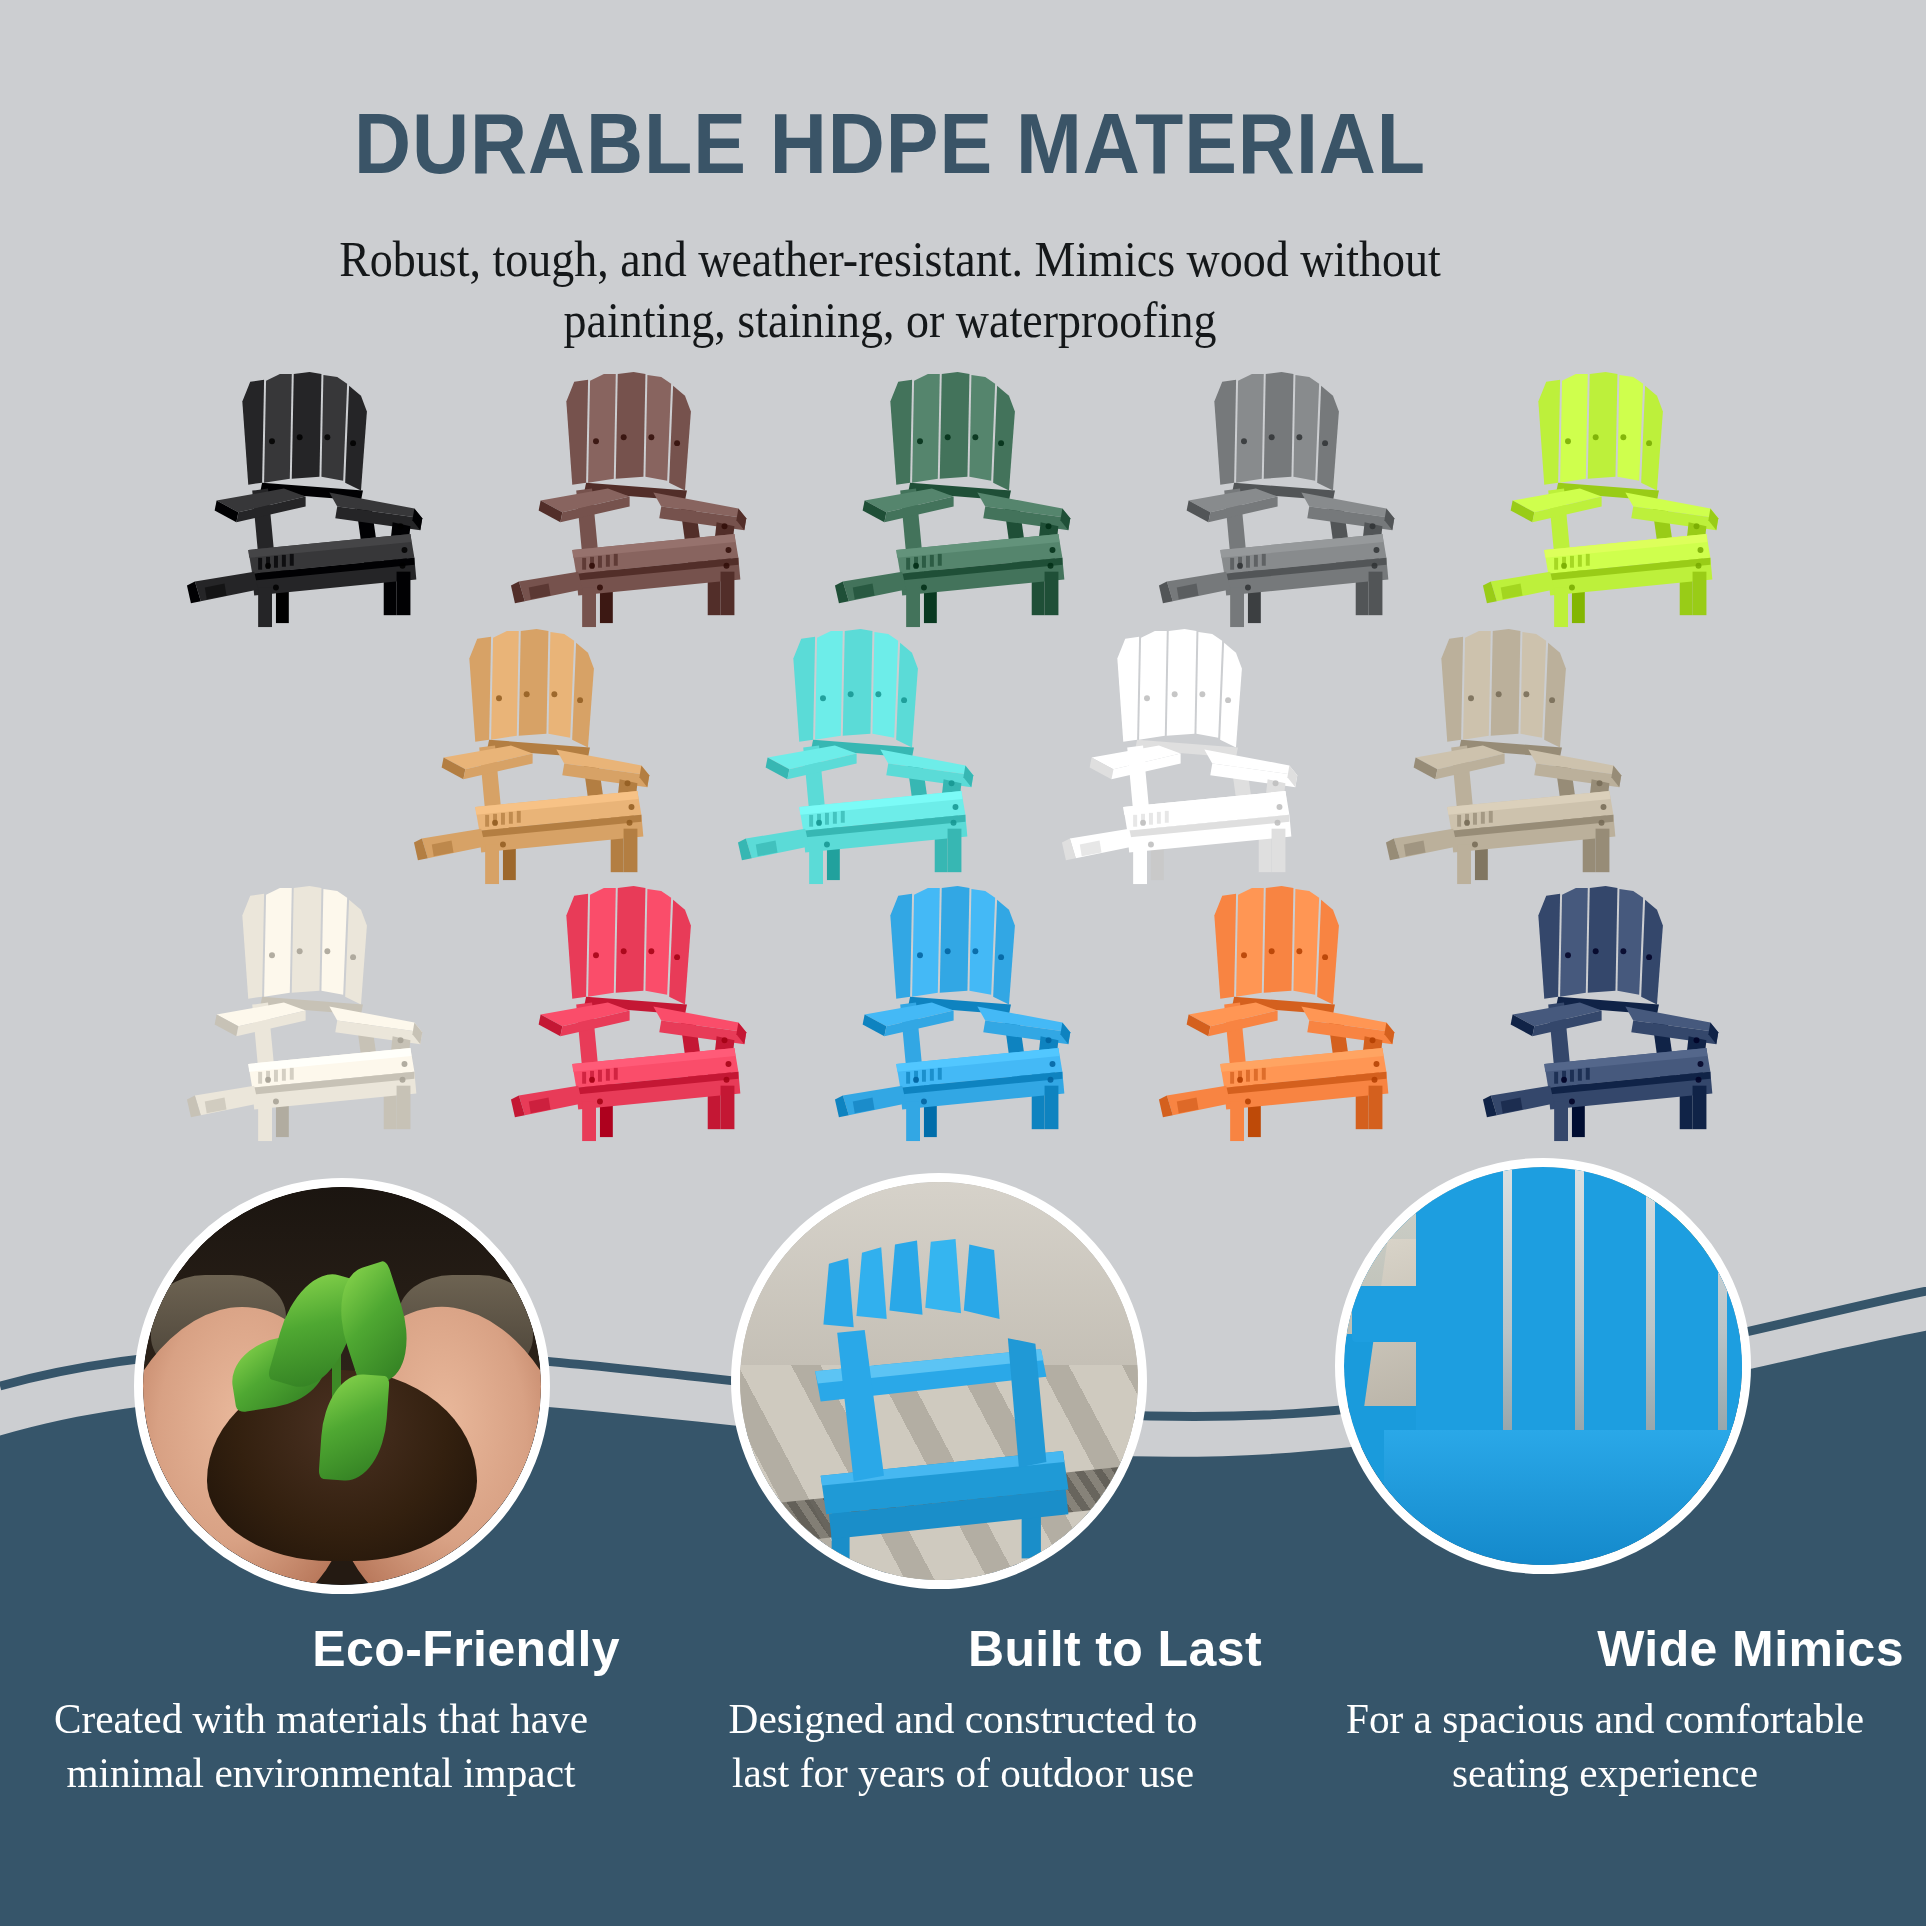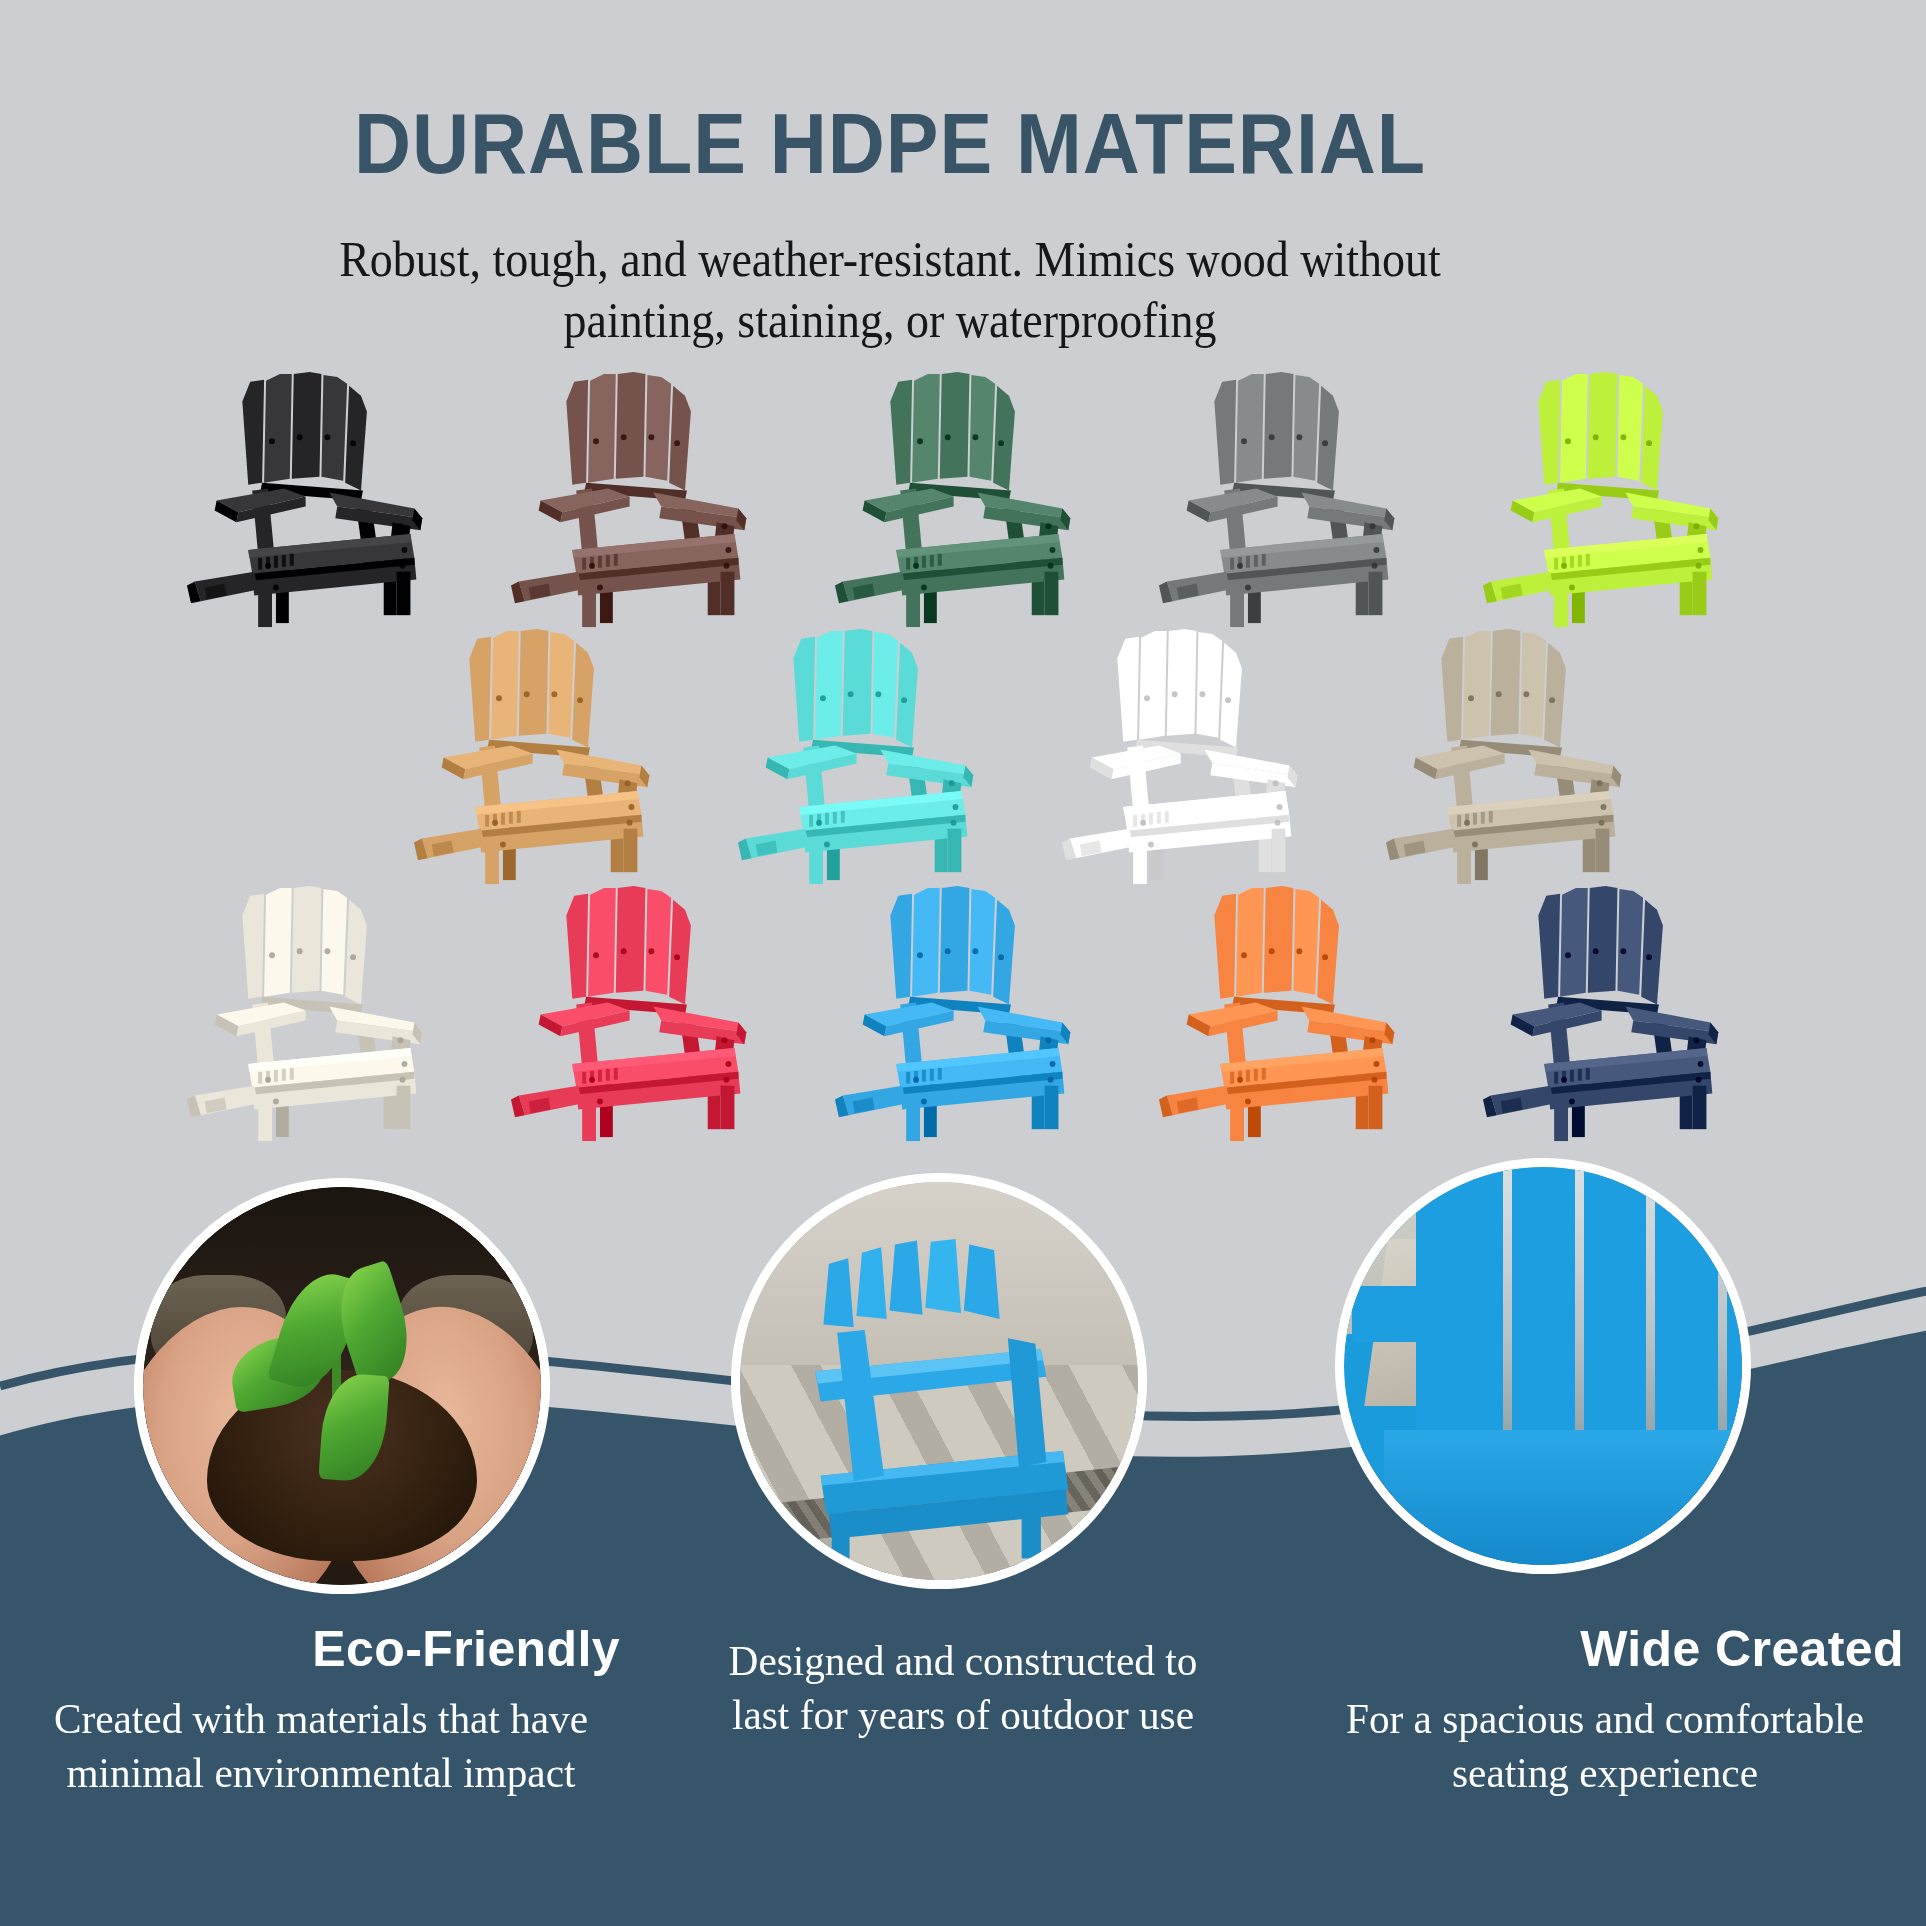"Built to Last" h3 { html: none -> <h3>Built to Last</h3> }
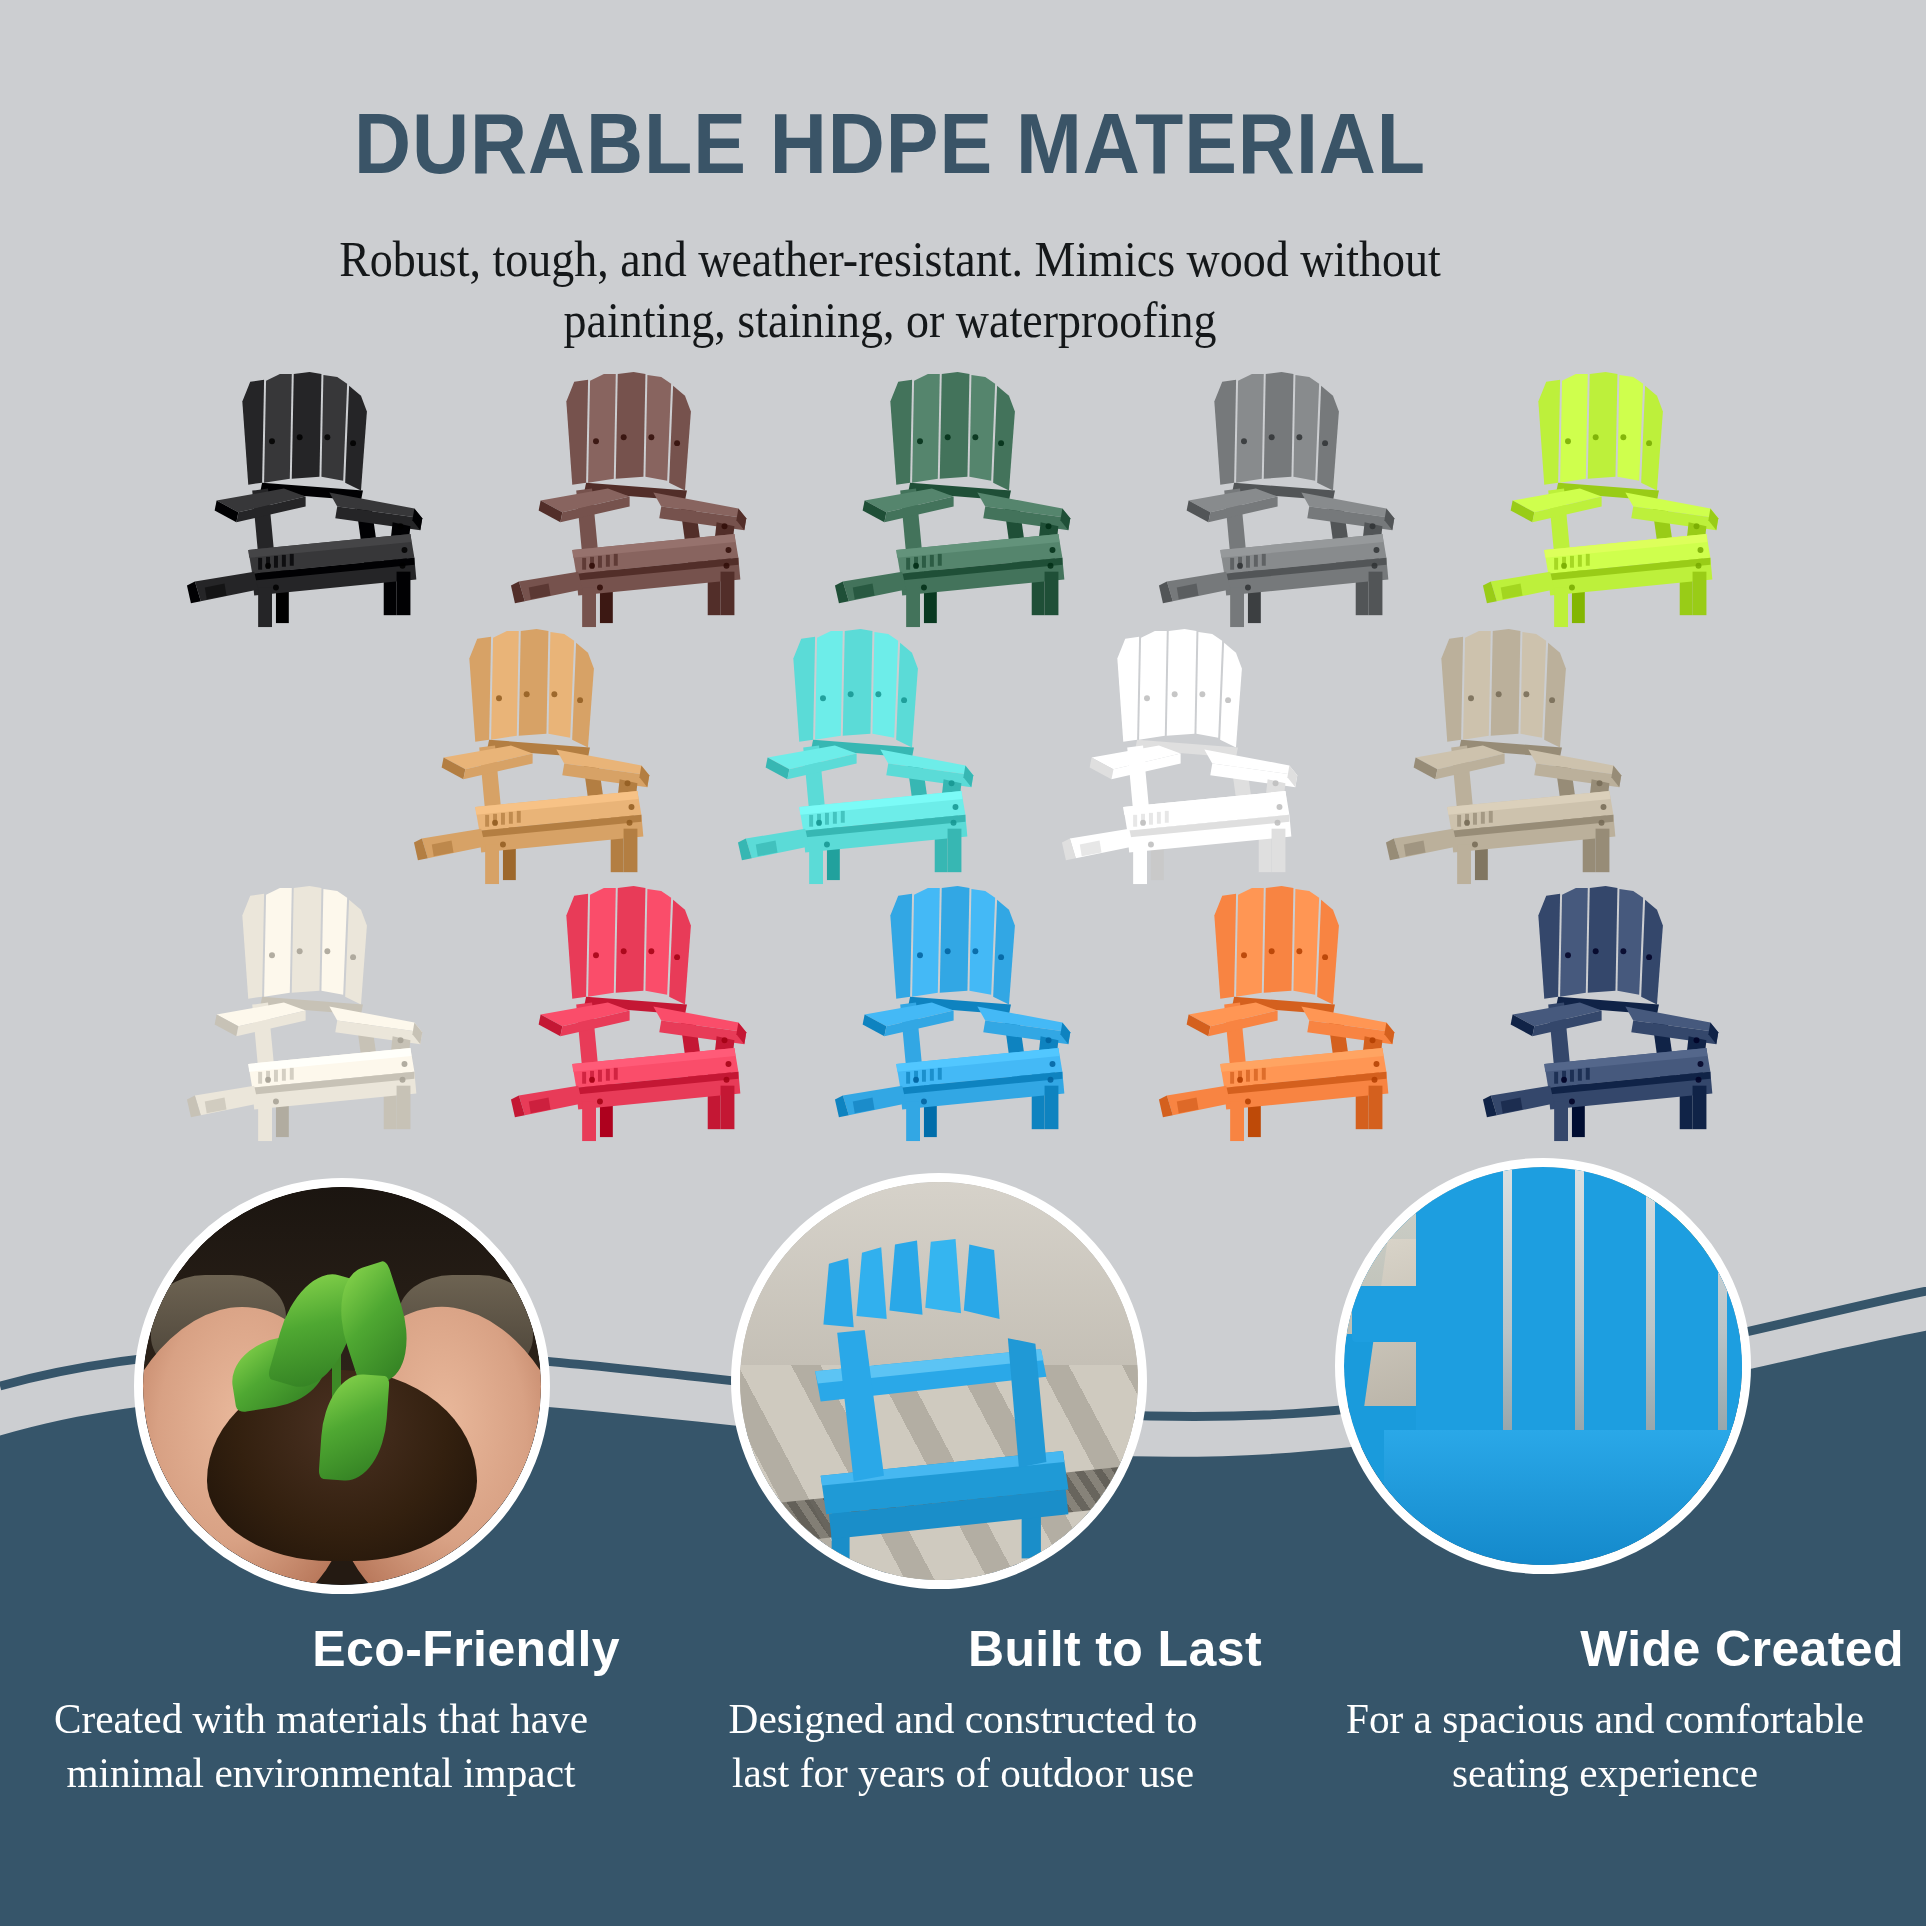"Wide Created" h3 { text: Created -> Mimics }
